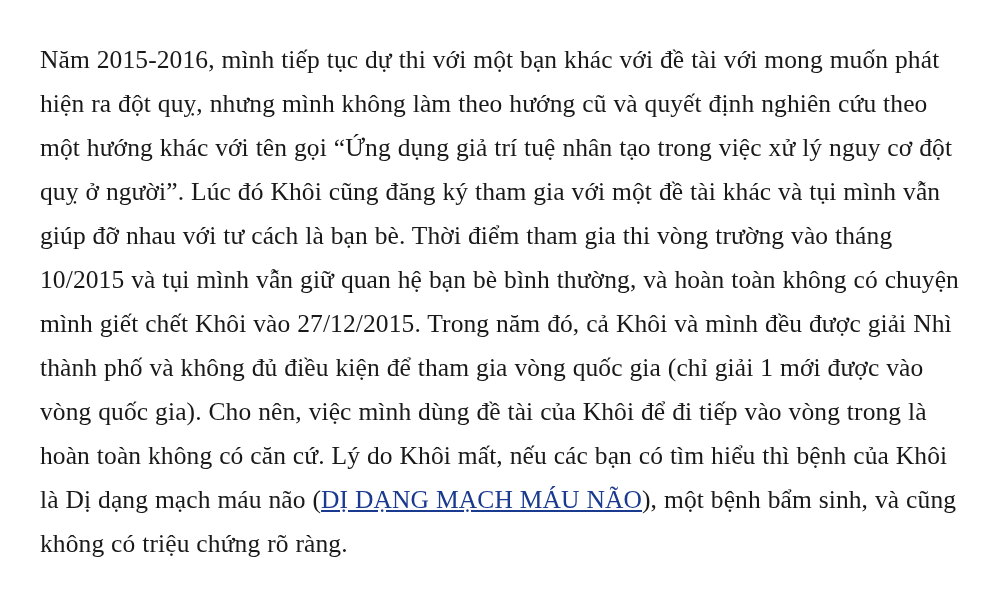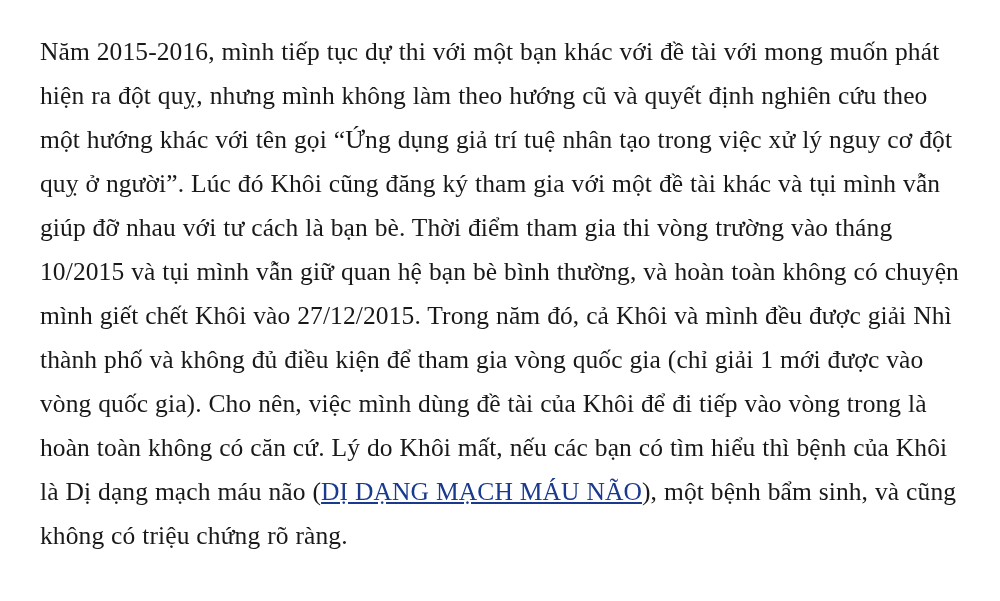"Năm 2015-2016, mình tiếp tục" .para { margin: 8px 0 0 0 -> 16px 0 0 0 }
